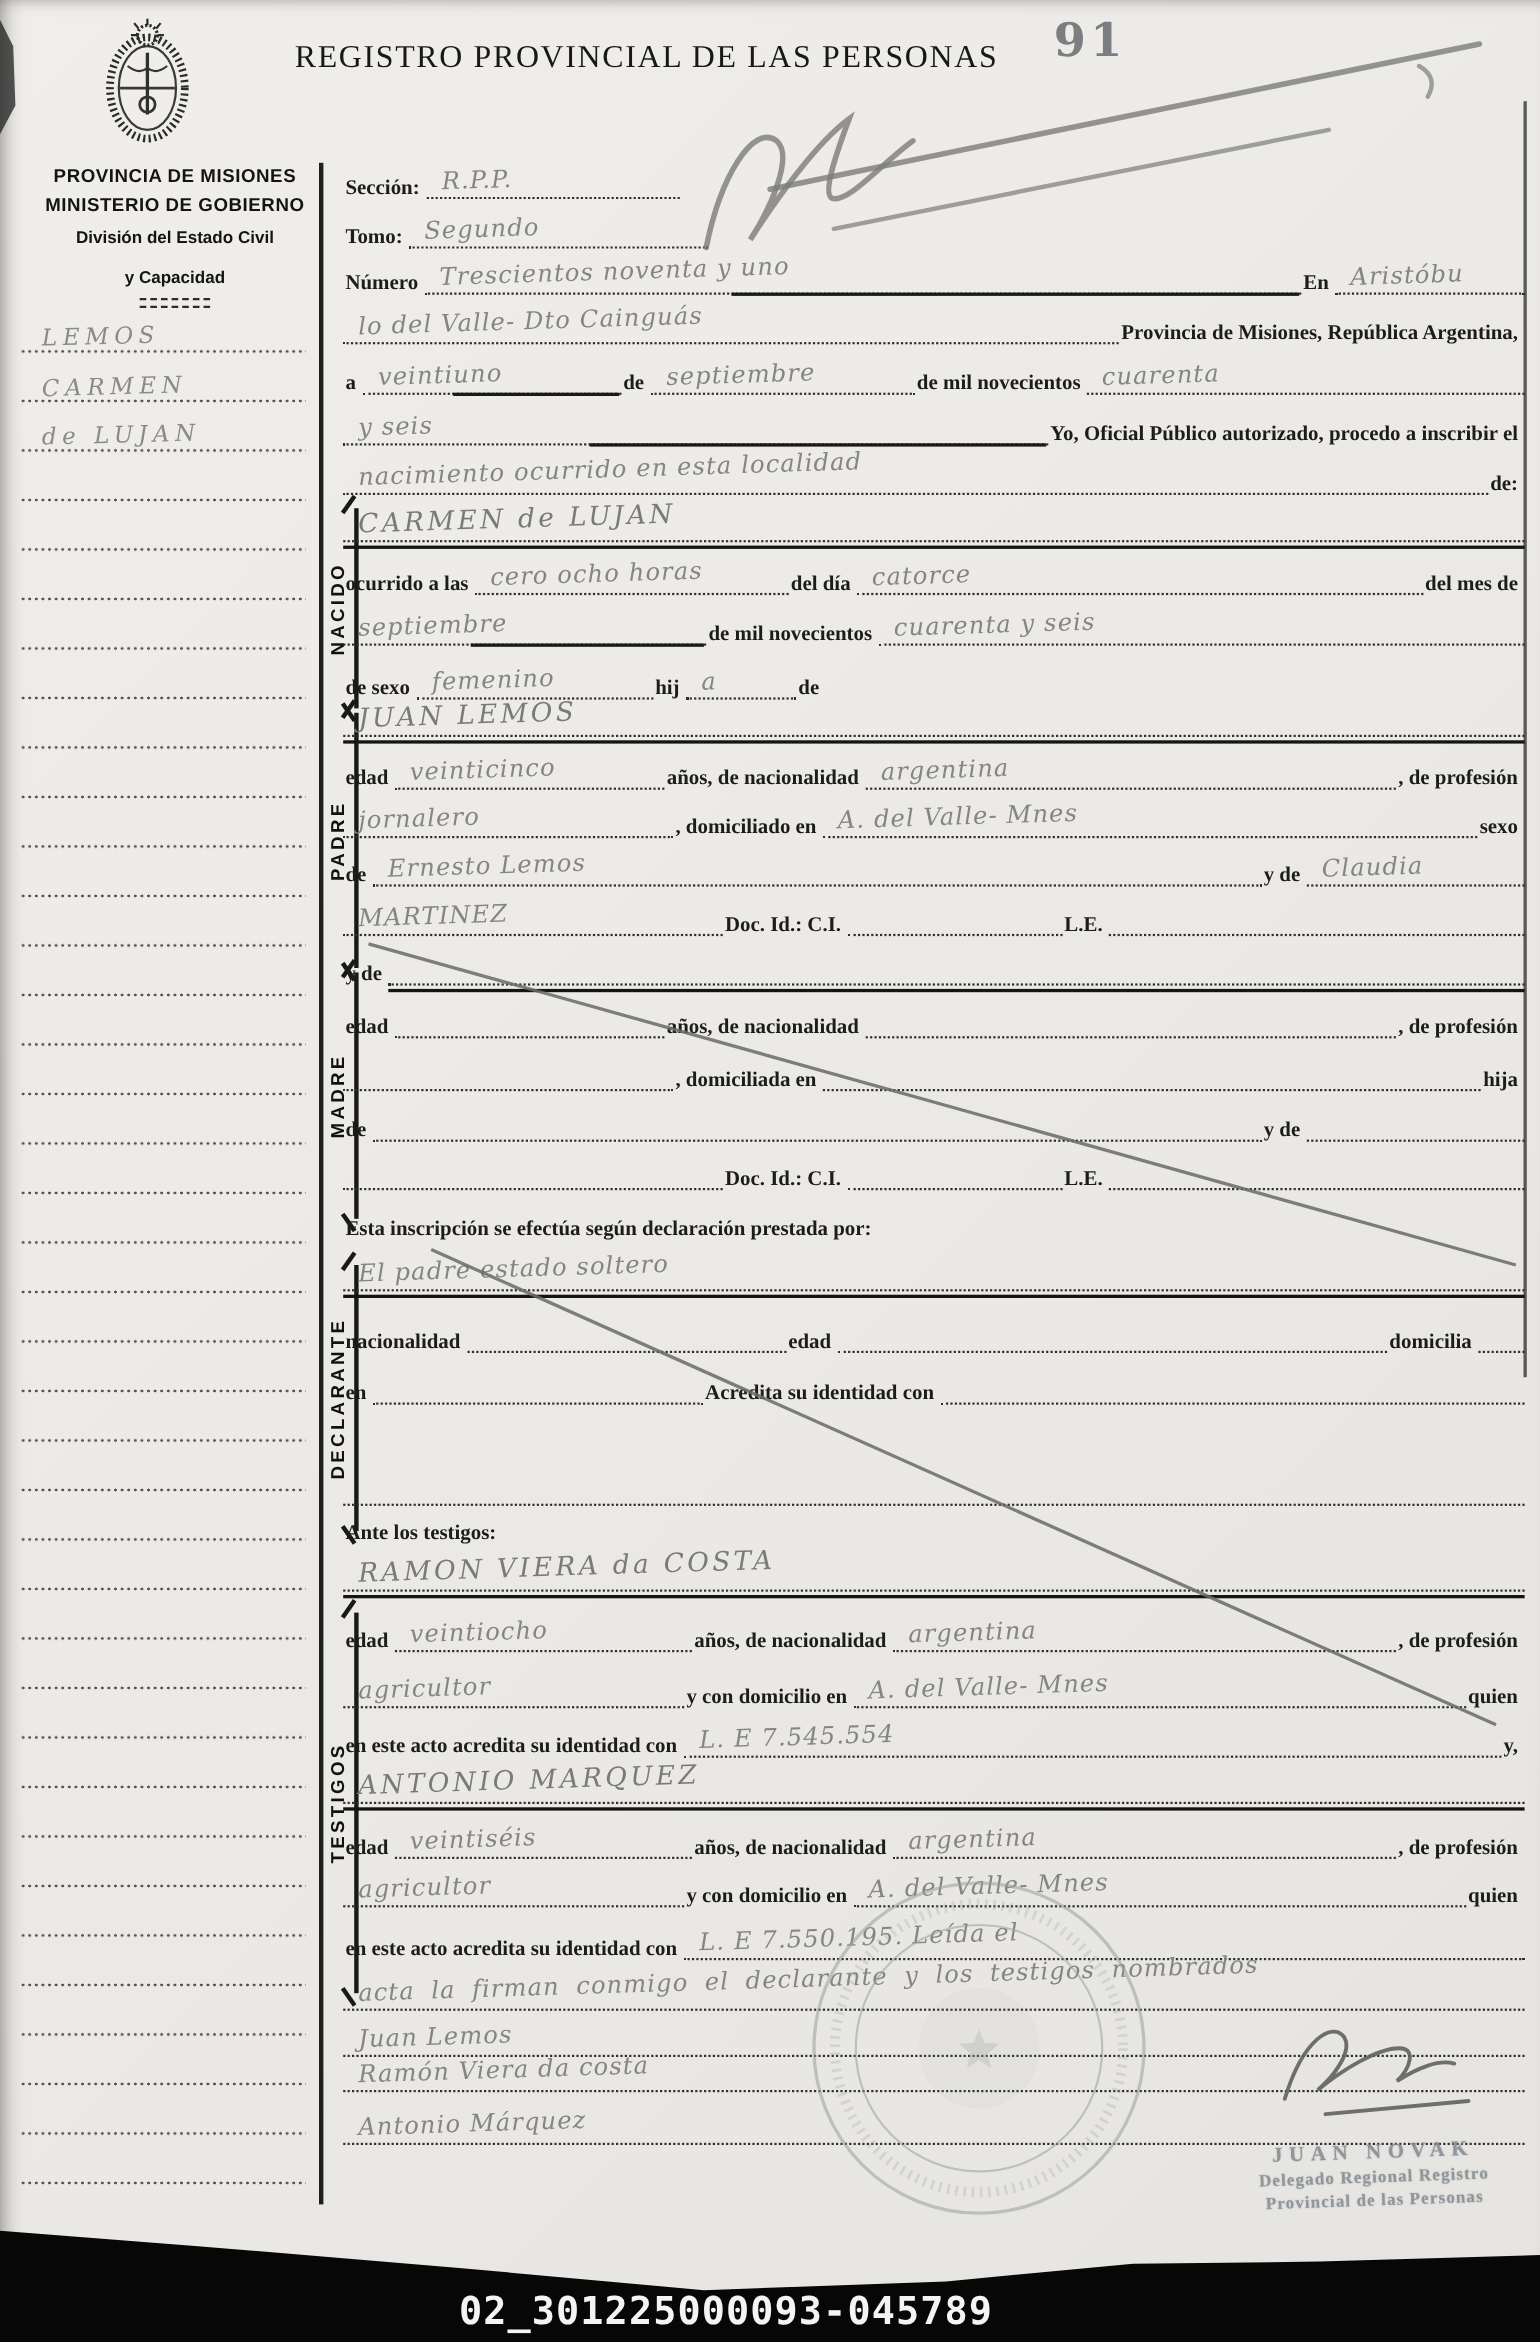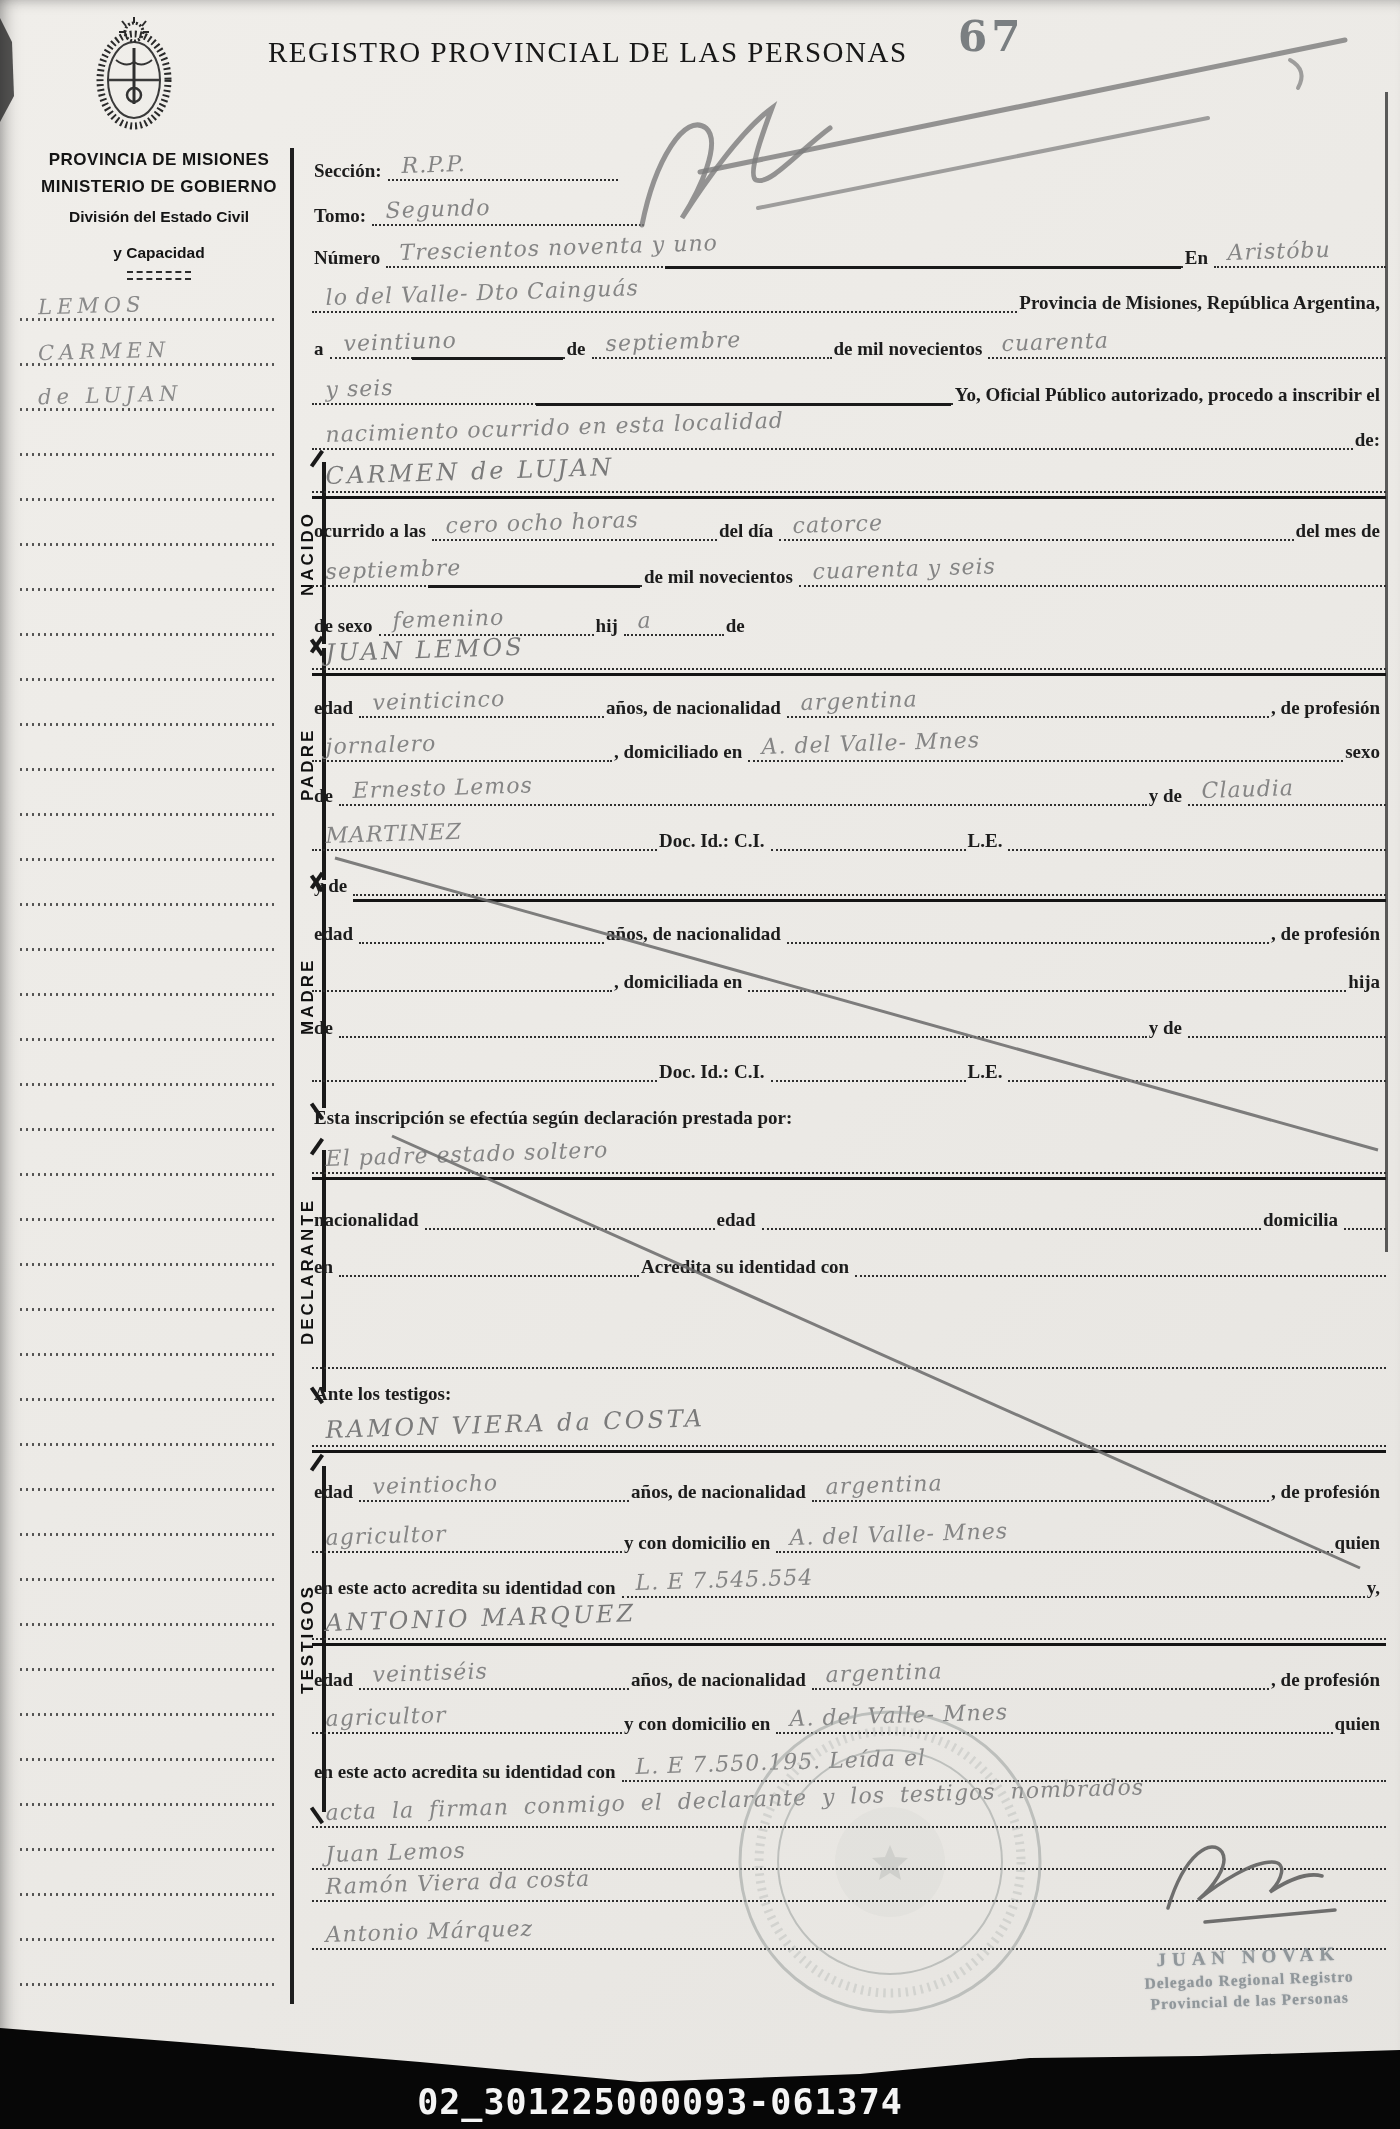"67" div.pagenum { text: 67 -> 91 }
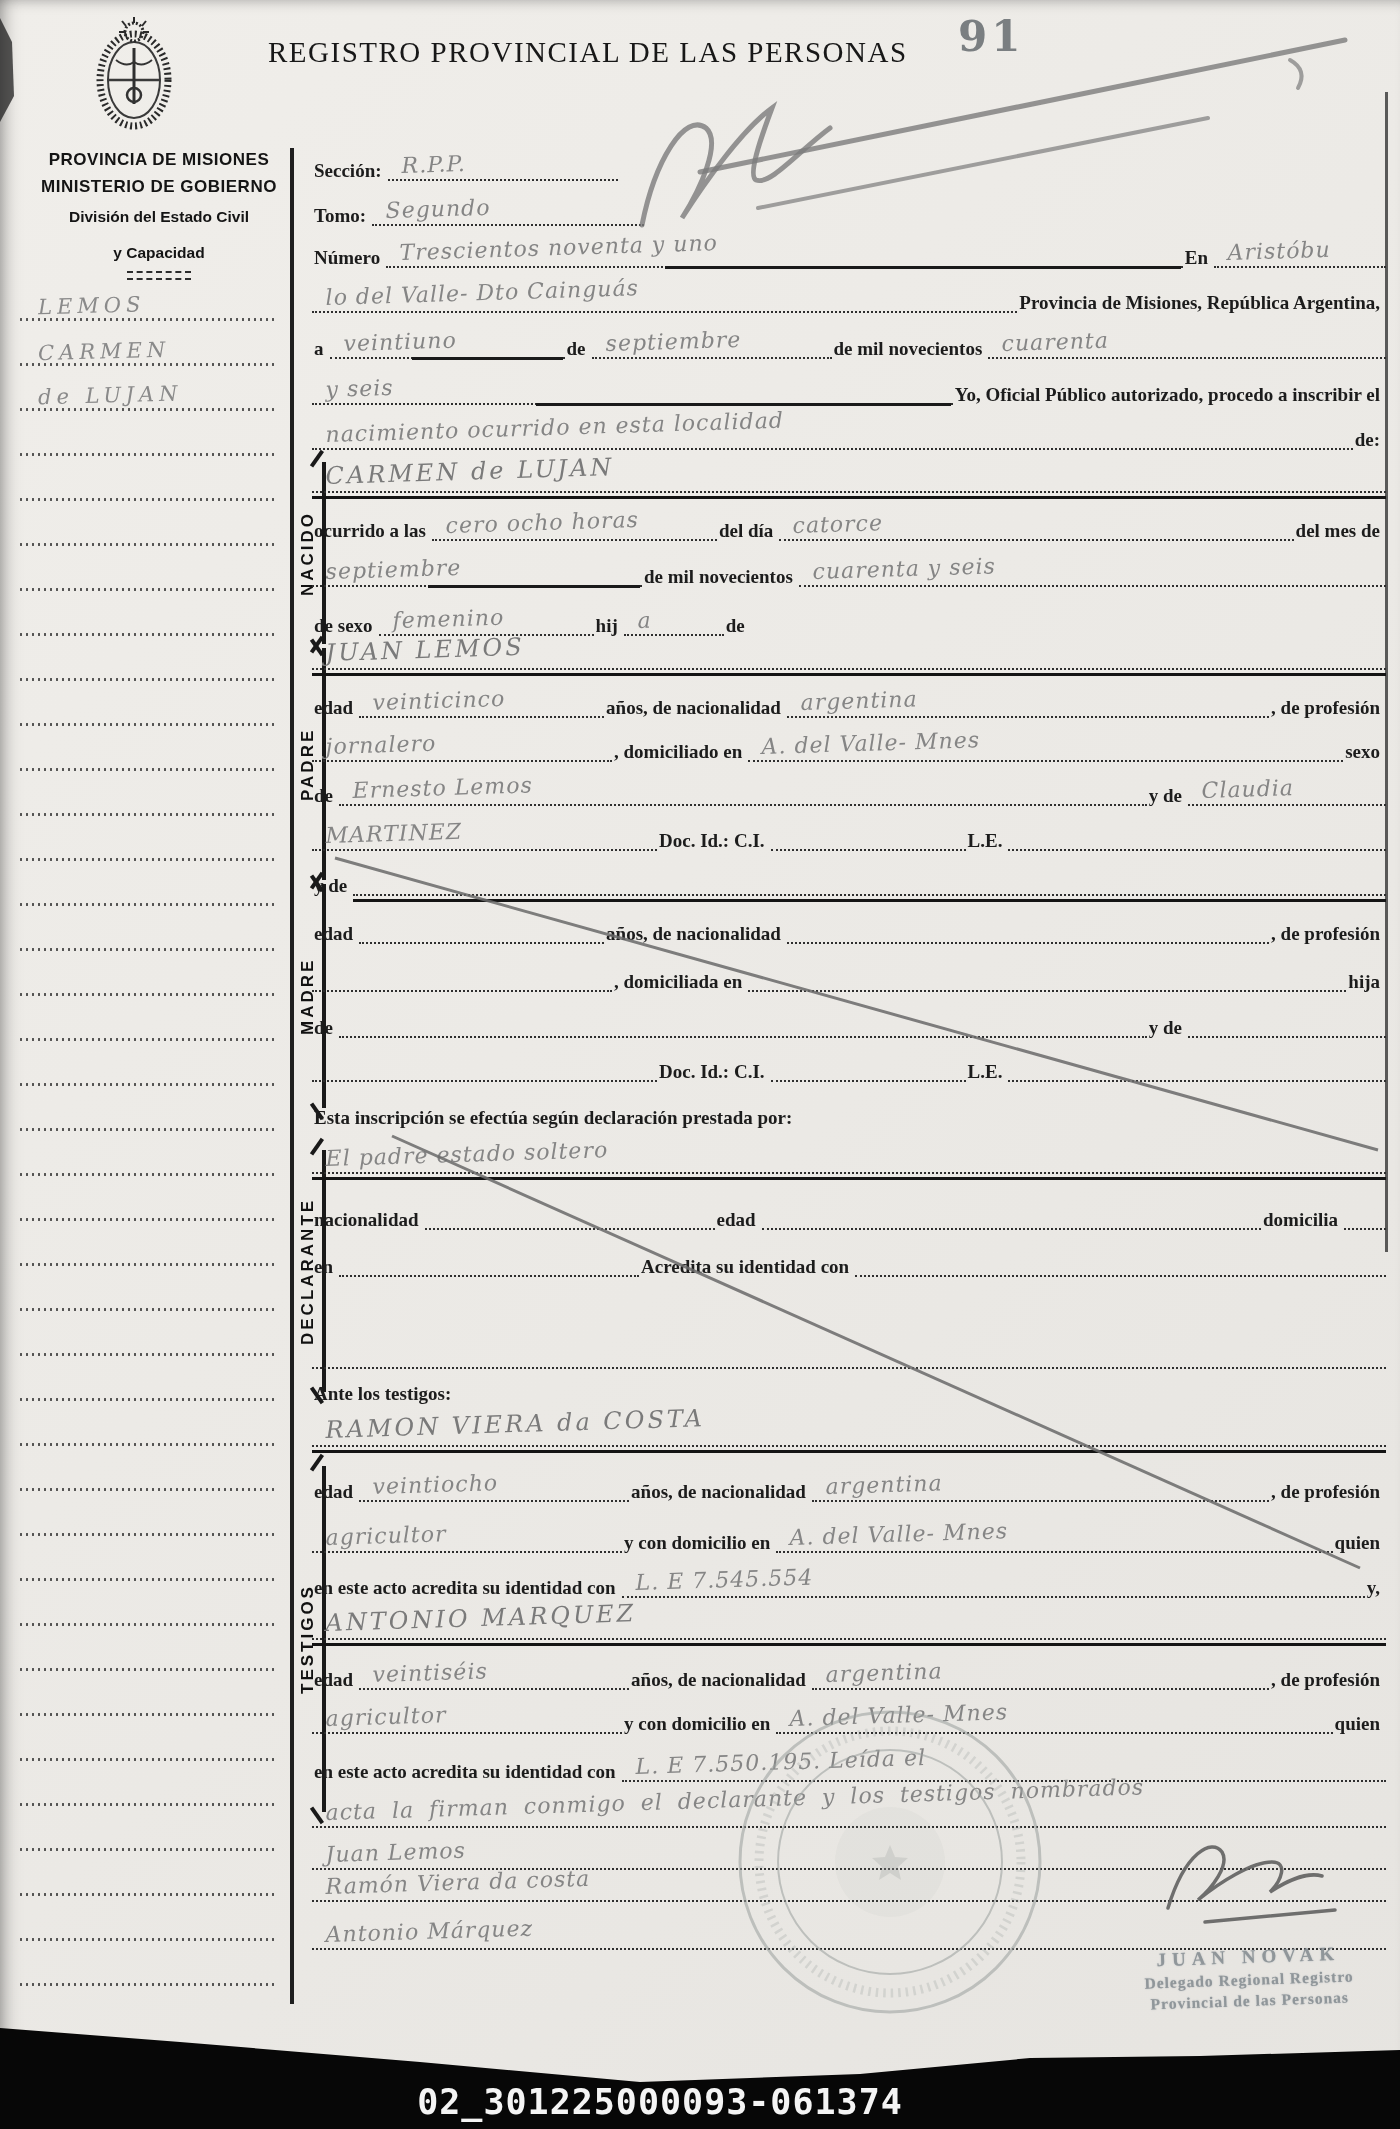"02_301225000093-061374" div.footer-code { text: 301225000093-061374 -> 301225000093-045789 }
